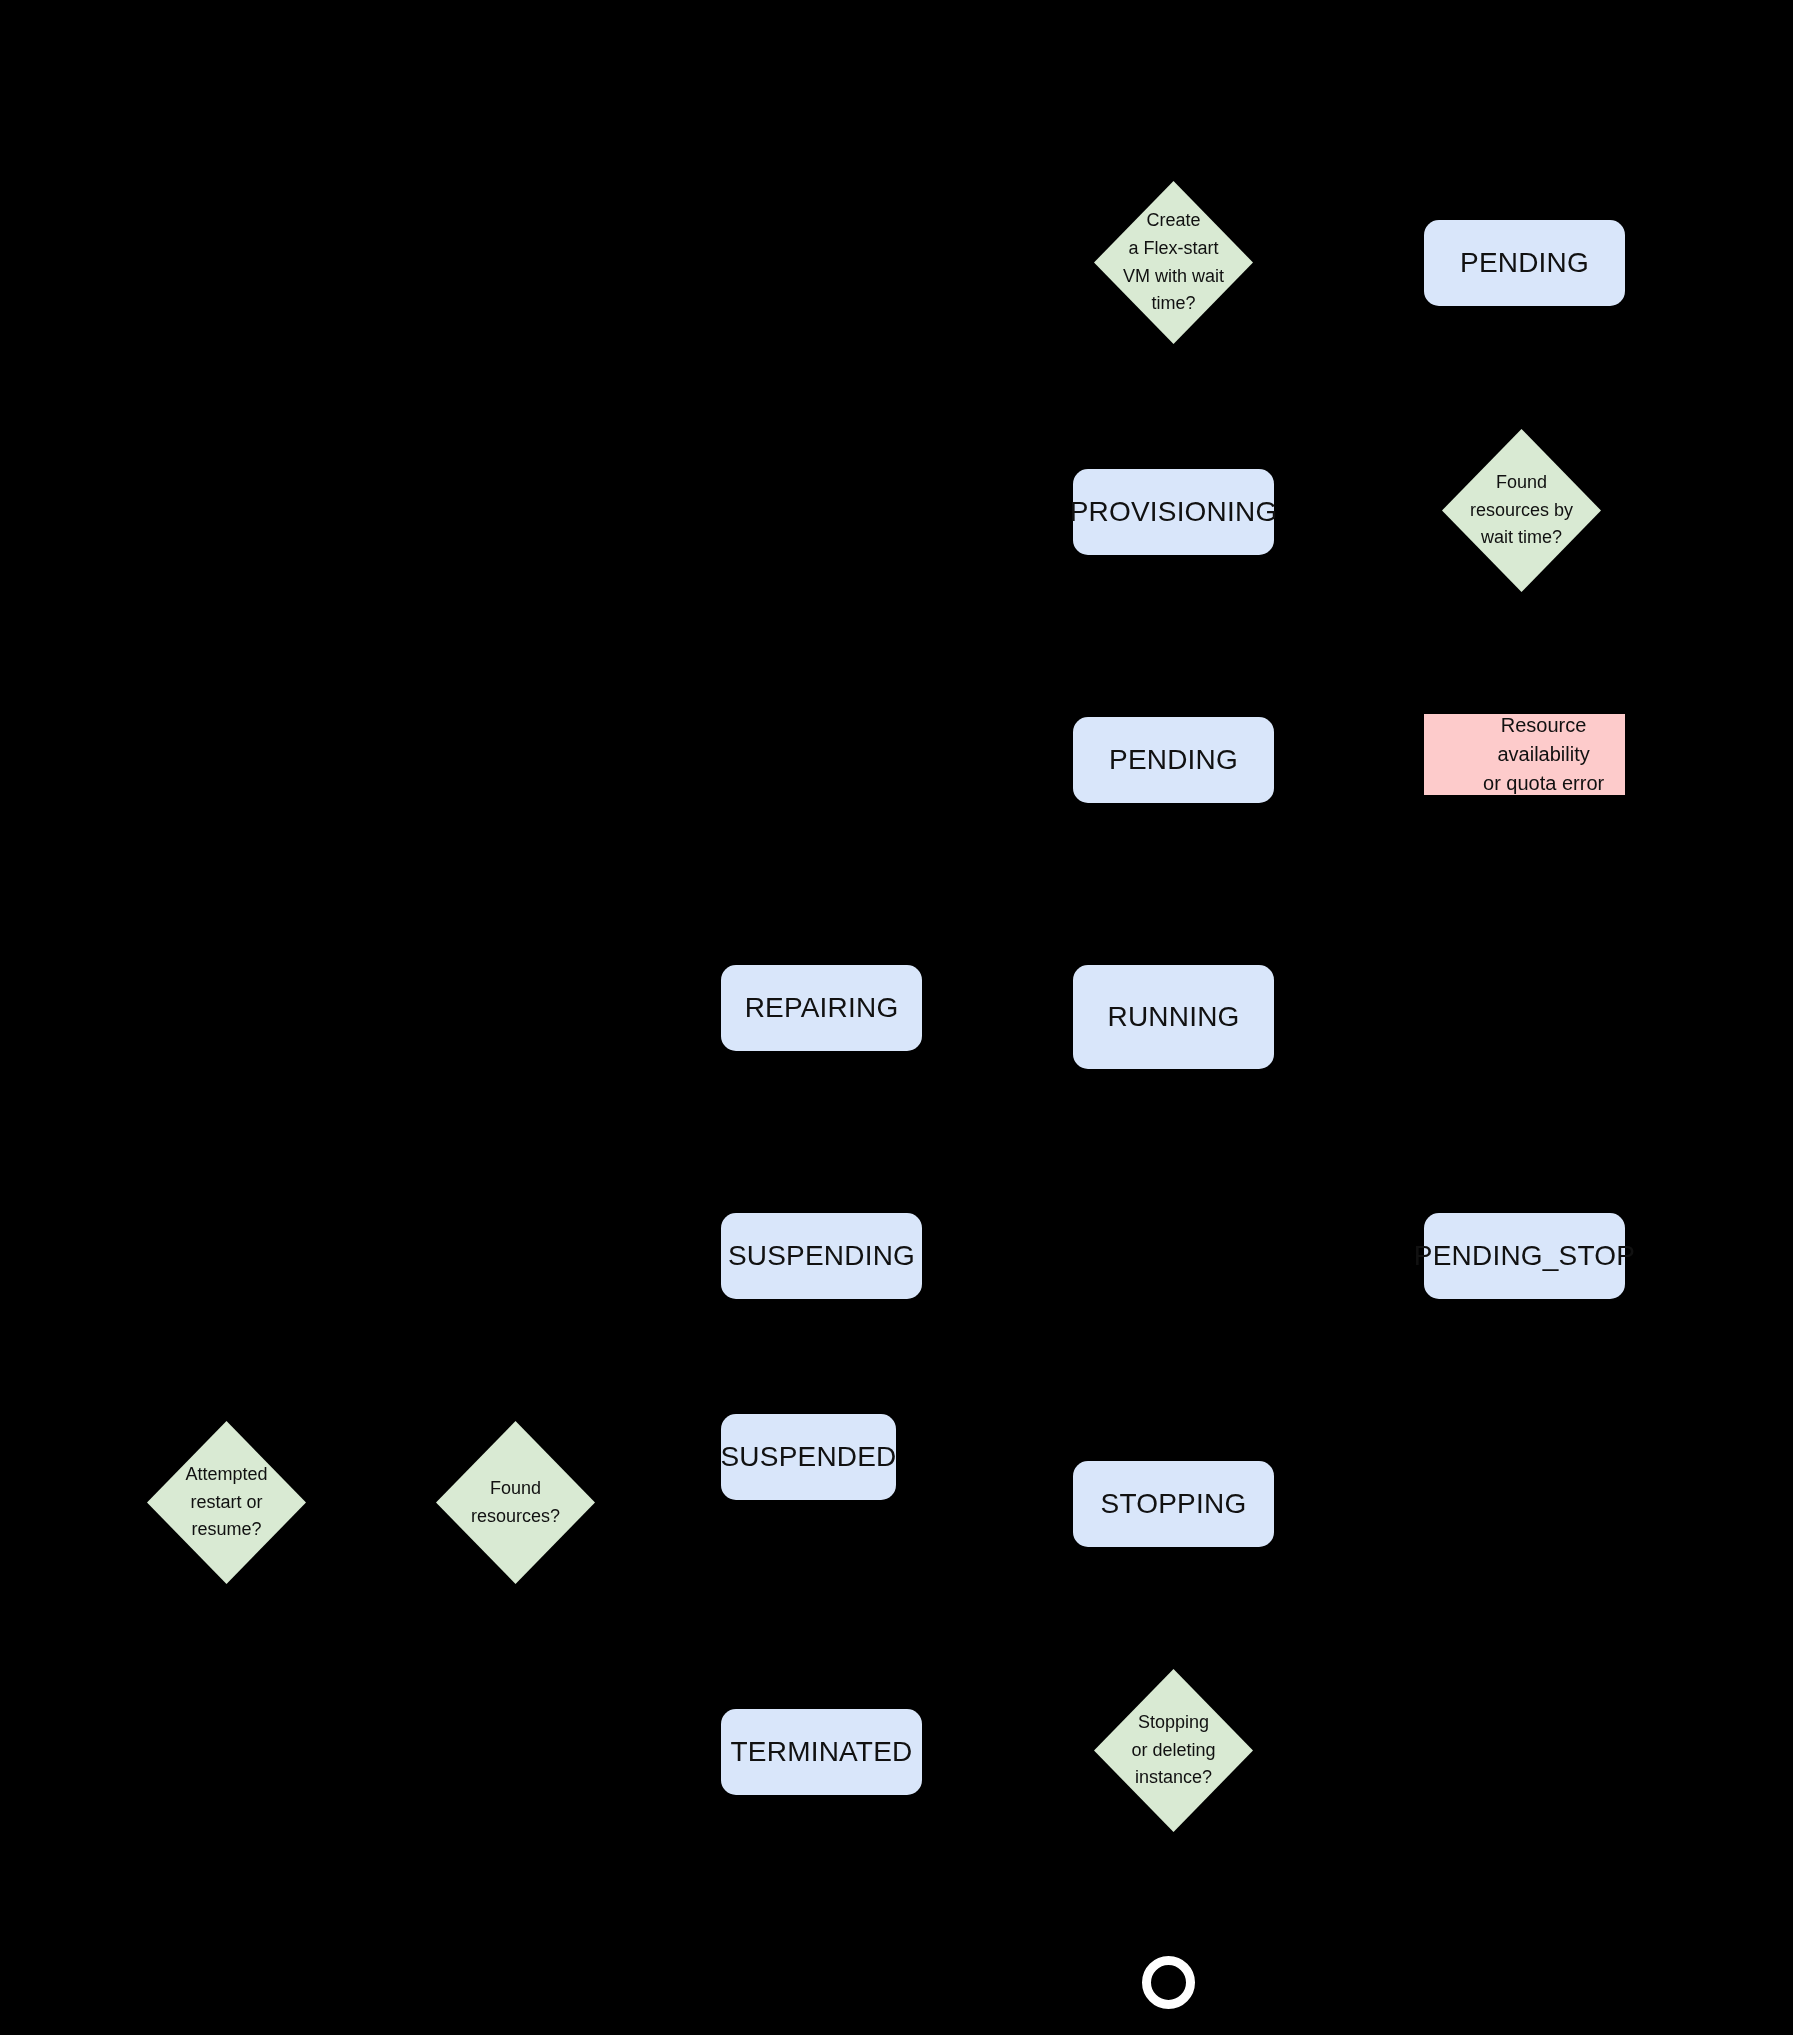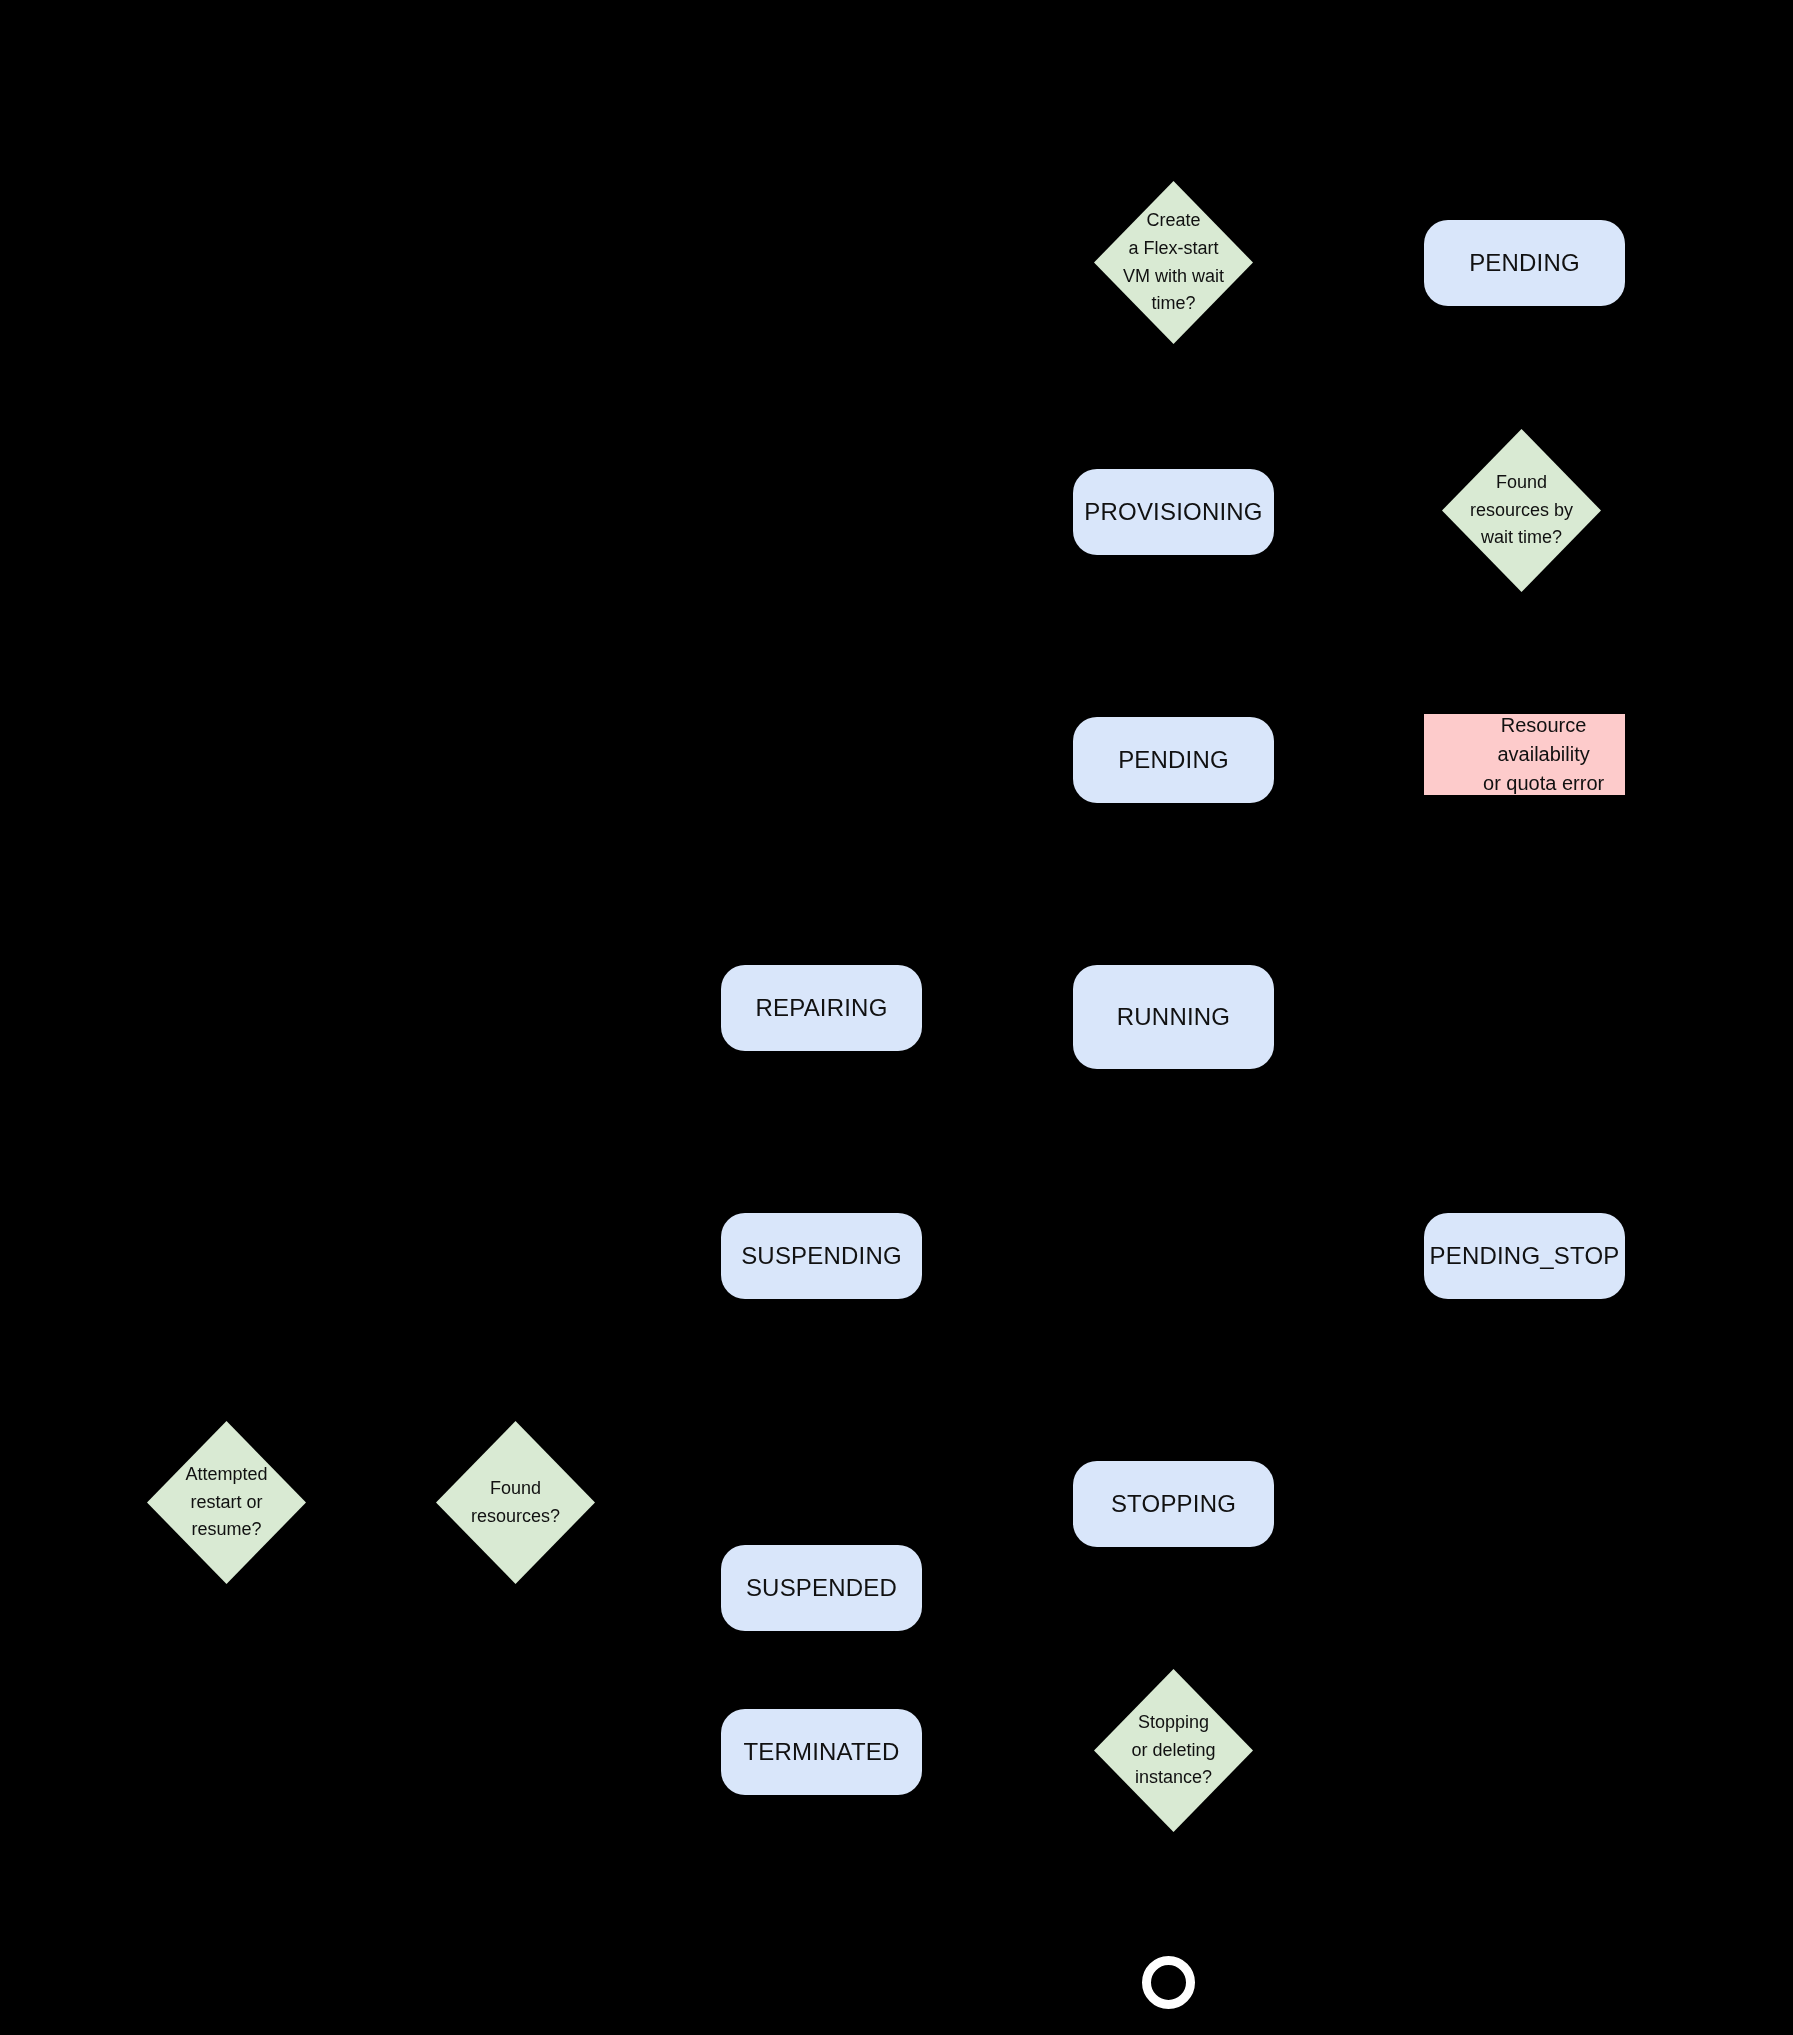"PENDING" .state-box { border-radius: 24px -> 15px; font-size: 24px -> 28px }
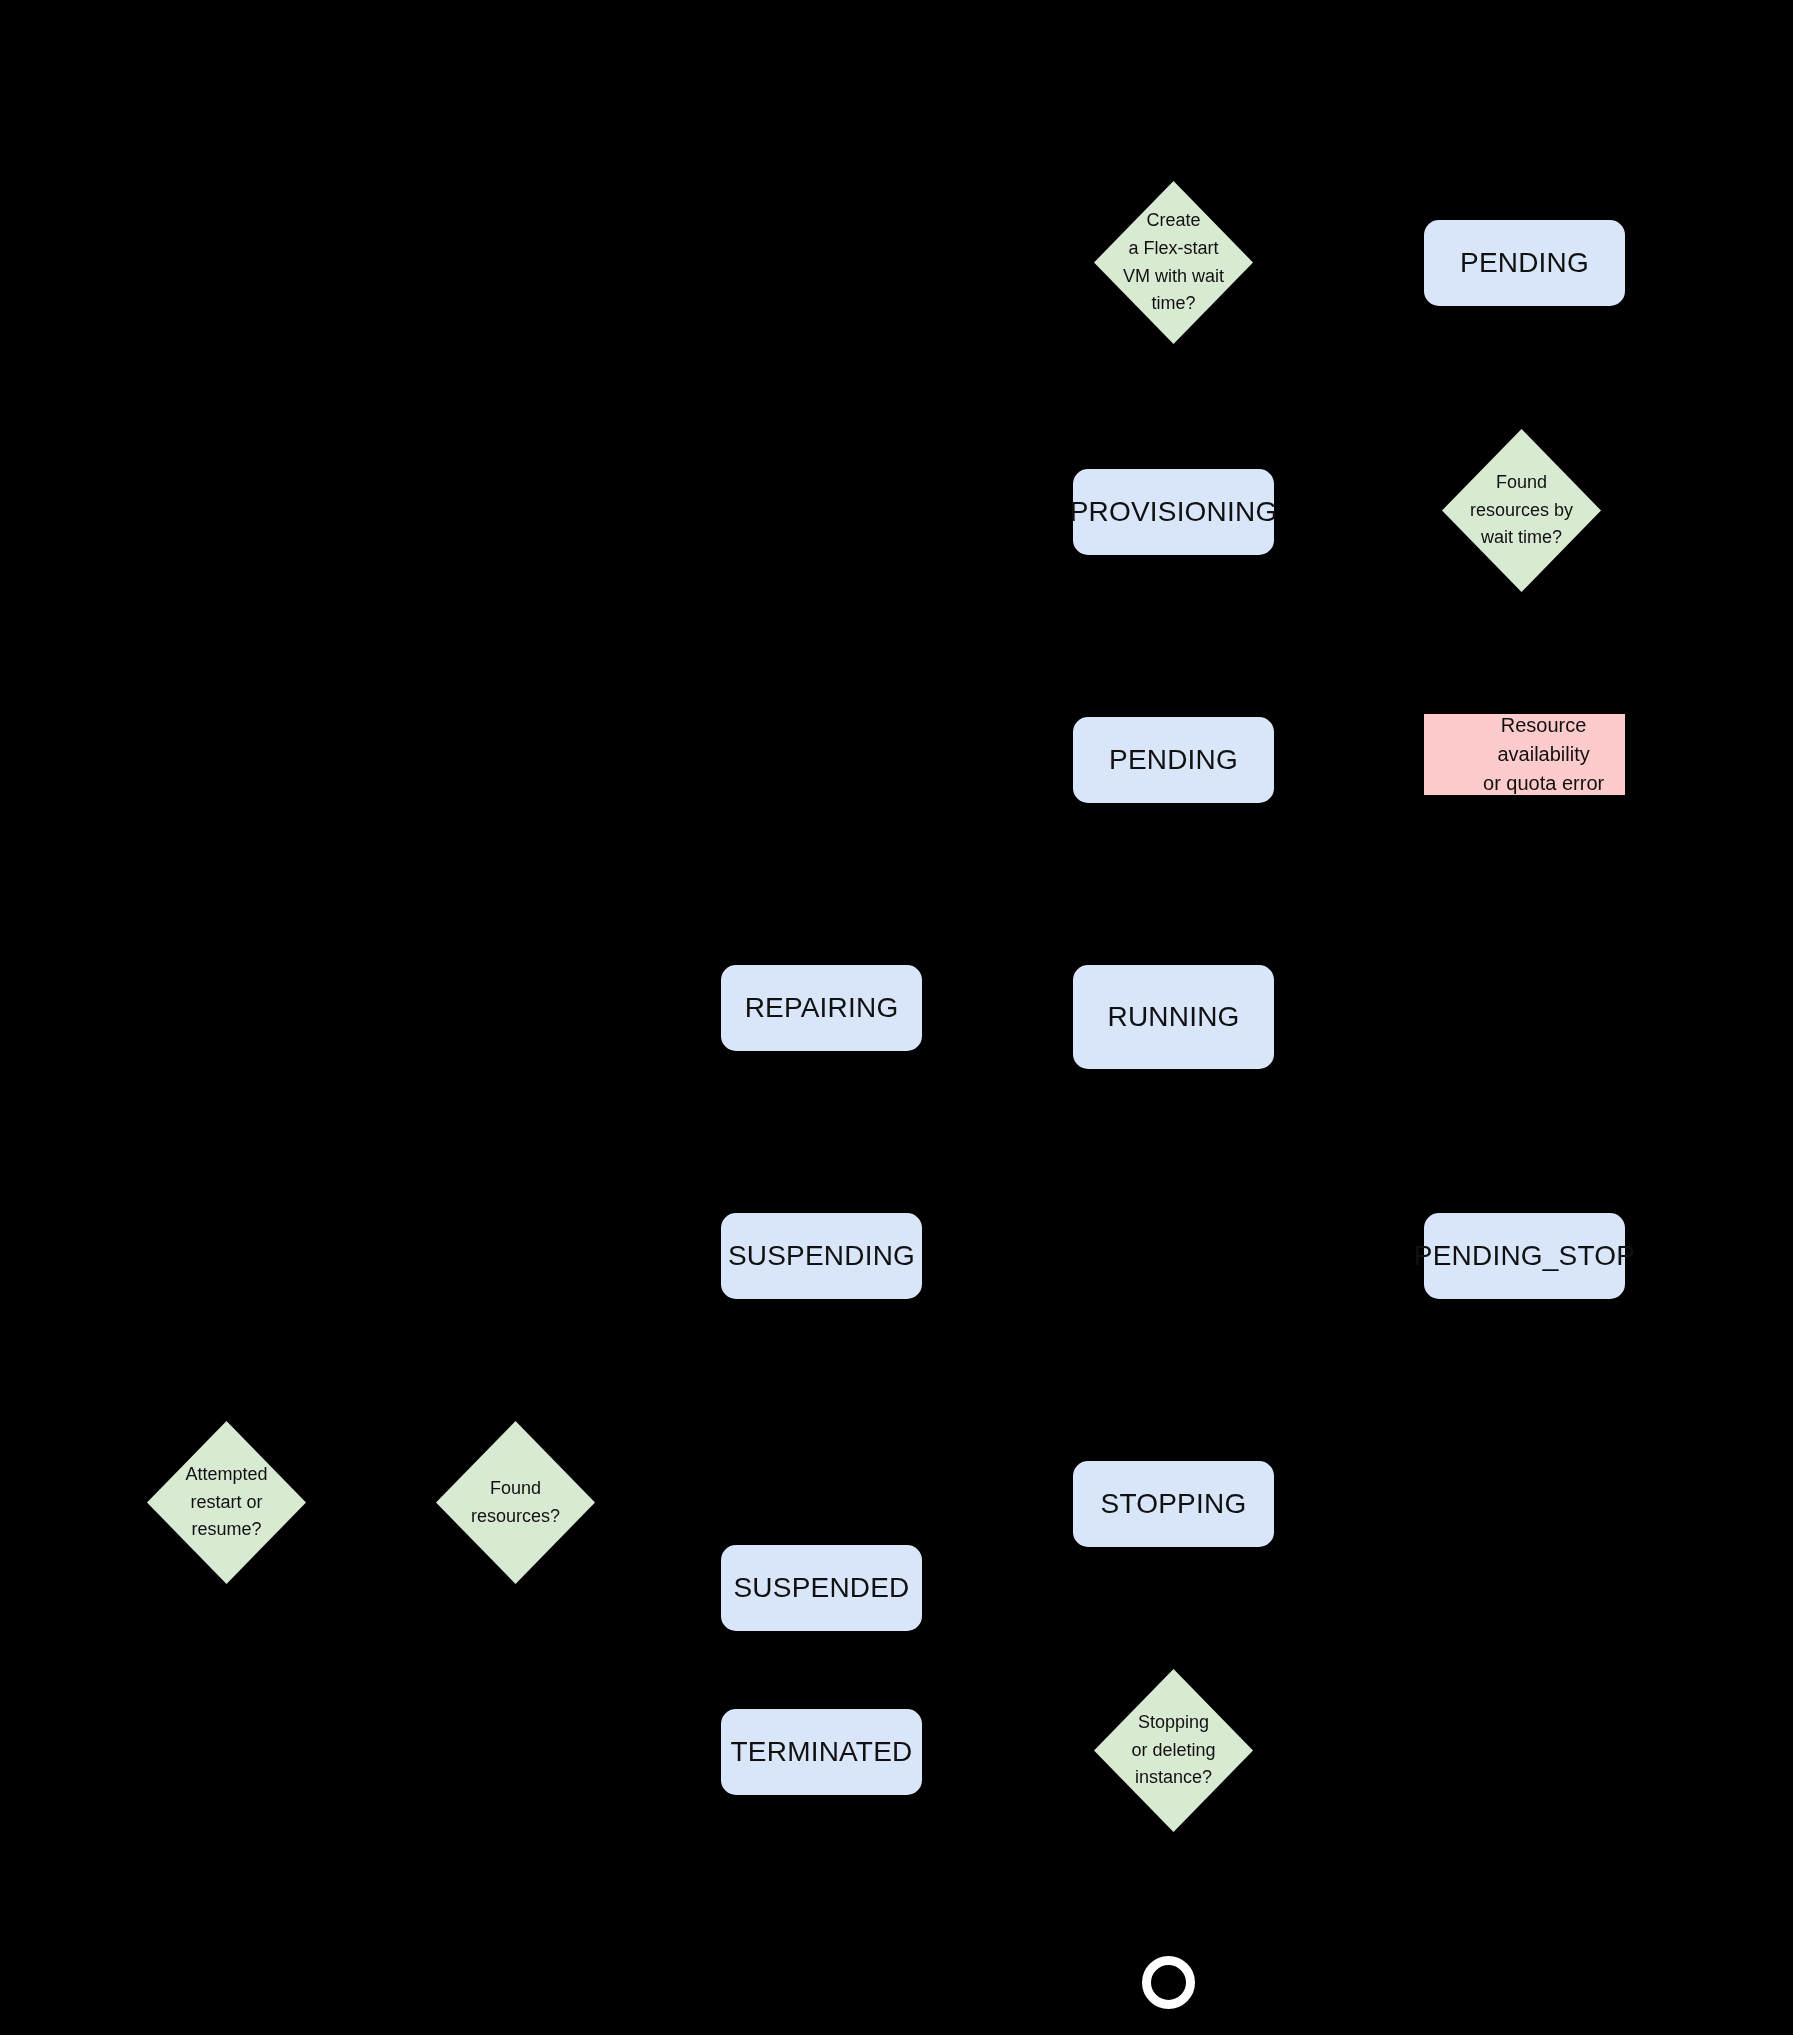"SUSPENDED" div.node { top: 1545px -> 1414px; width: 201px -> 175px }
